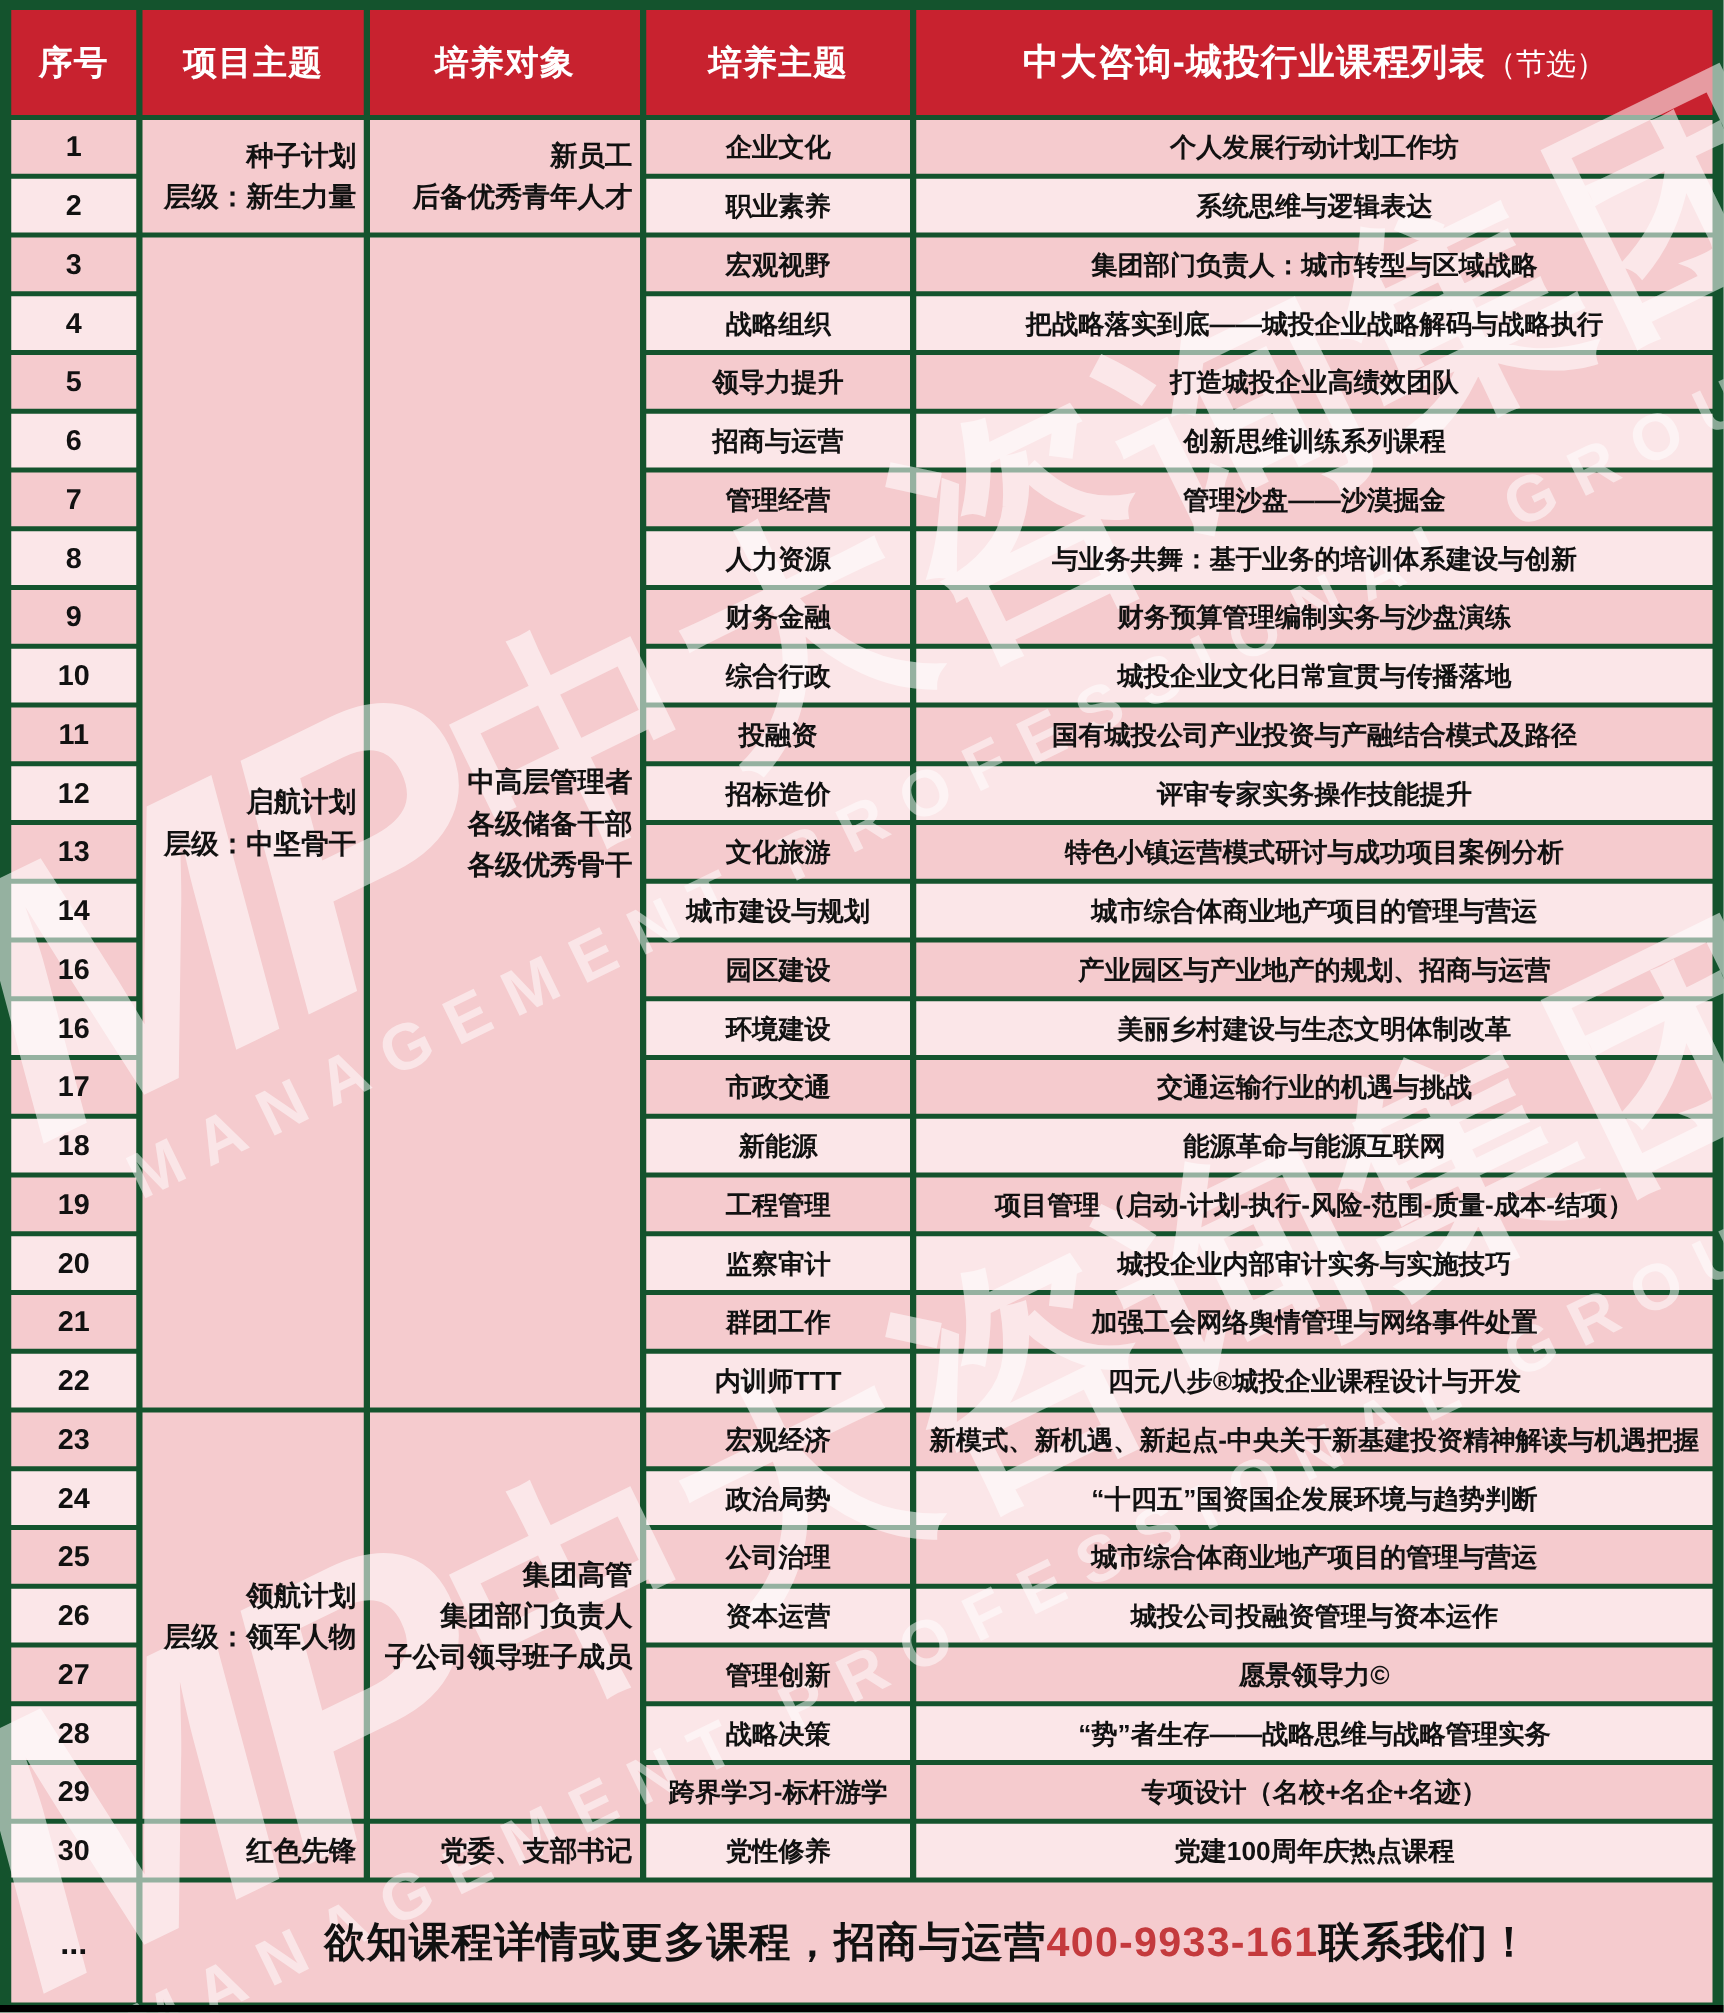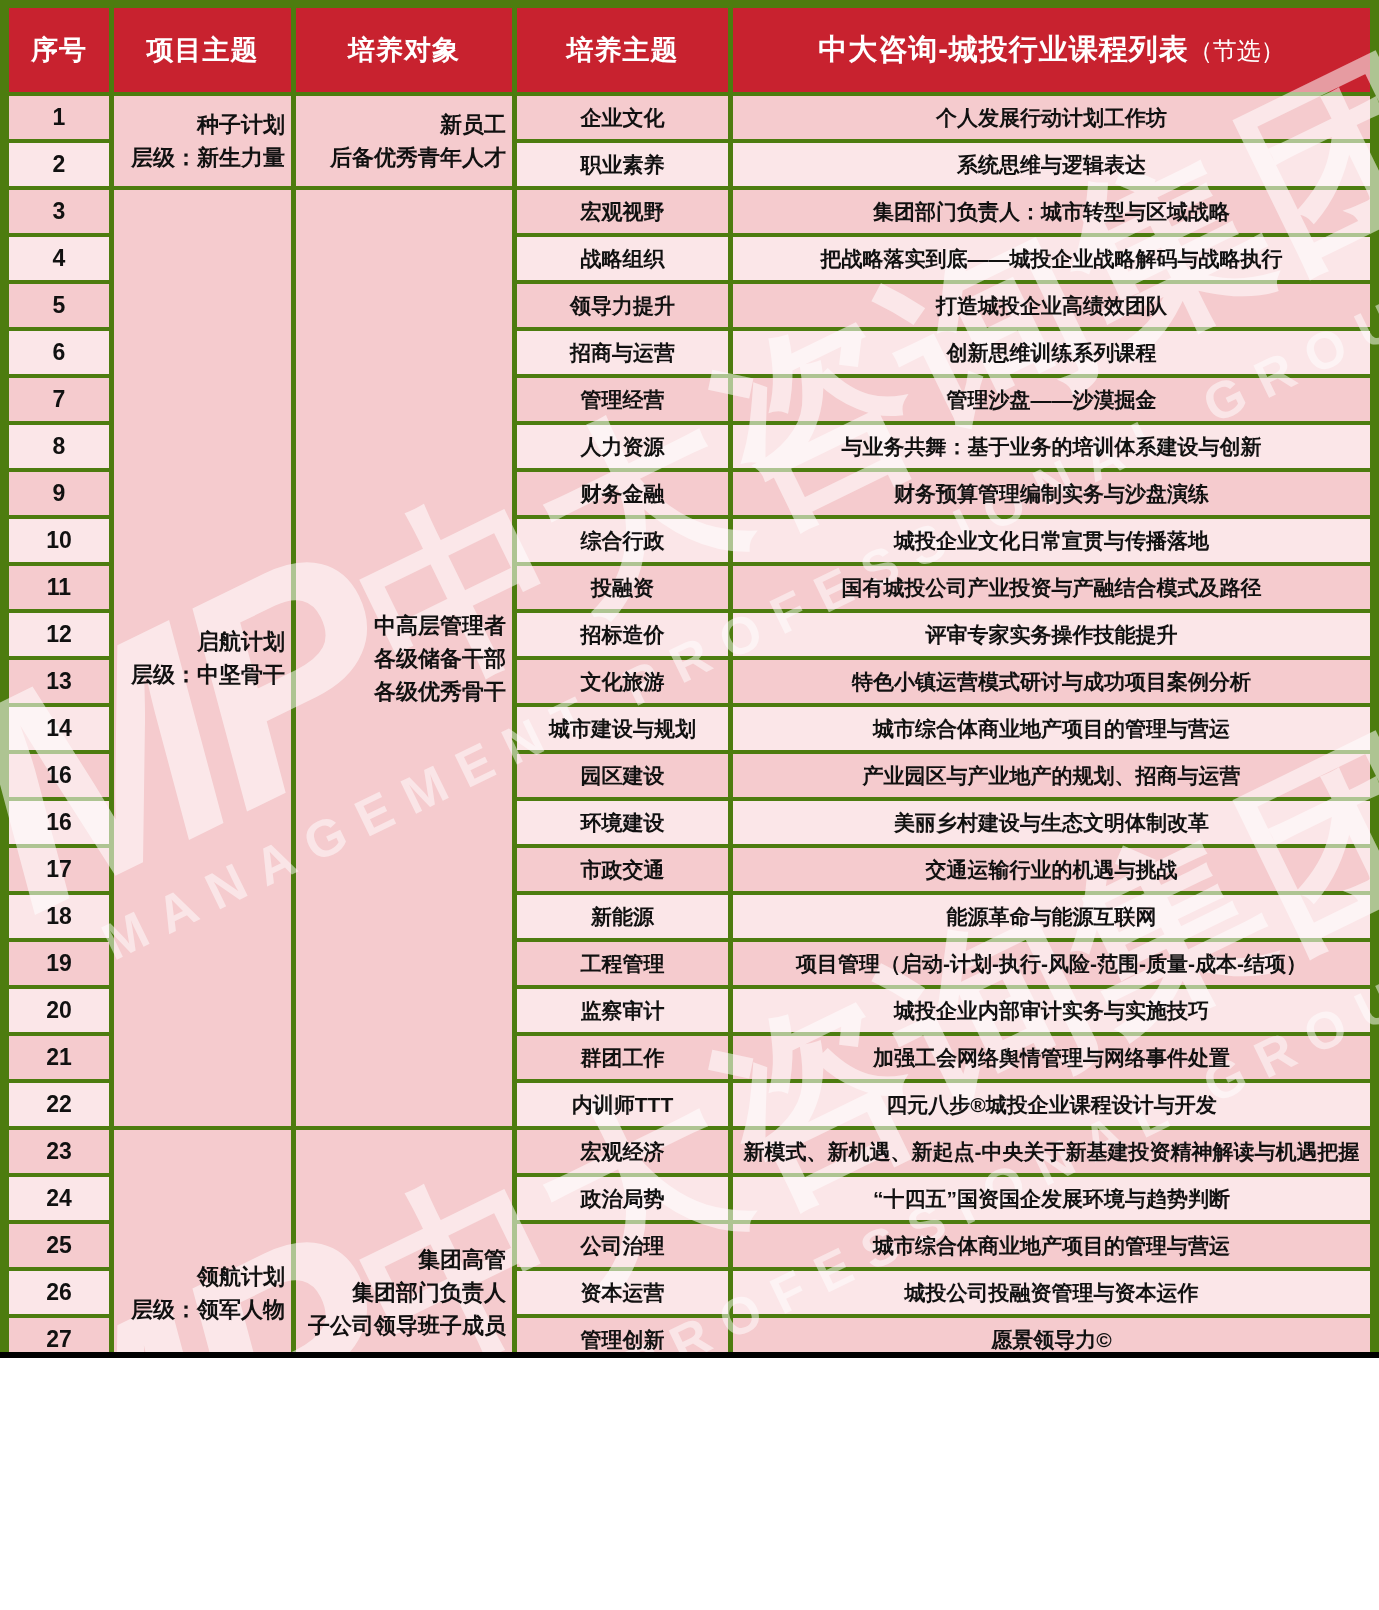"序号" .page { background: #4d7c0f -> #14532d; height: 1358px -> 1610px }
